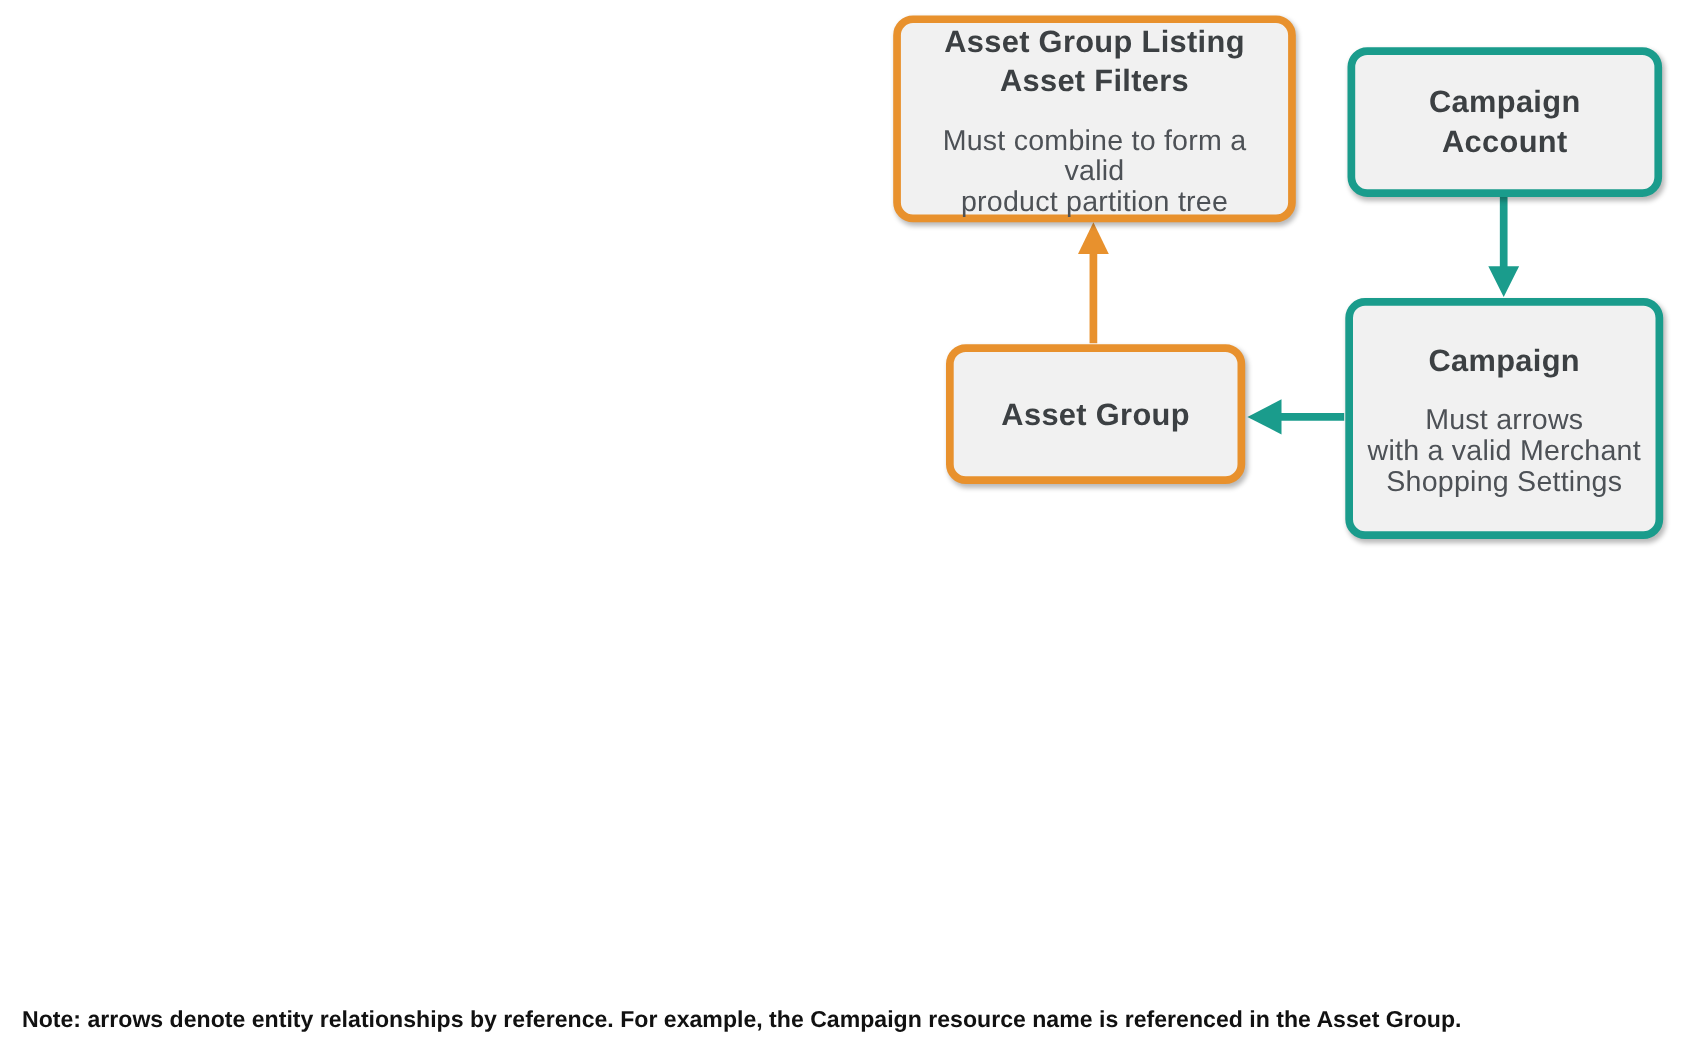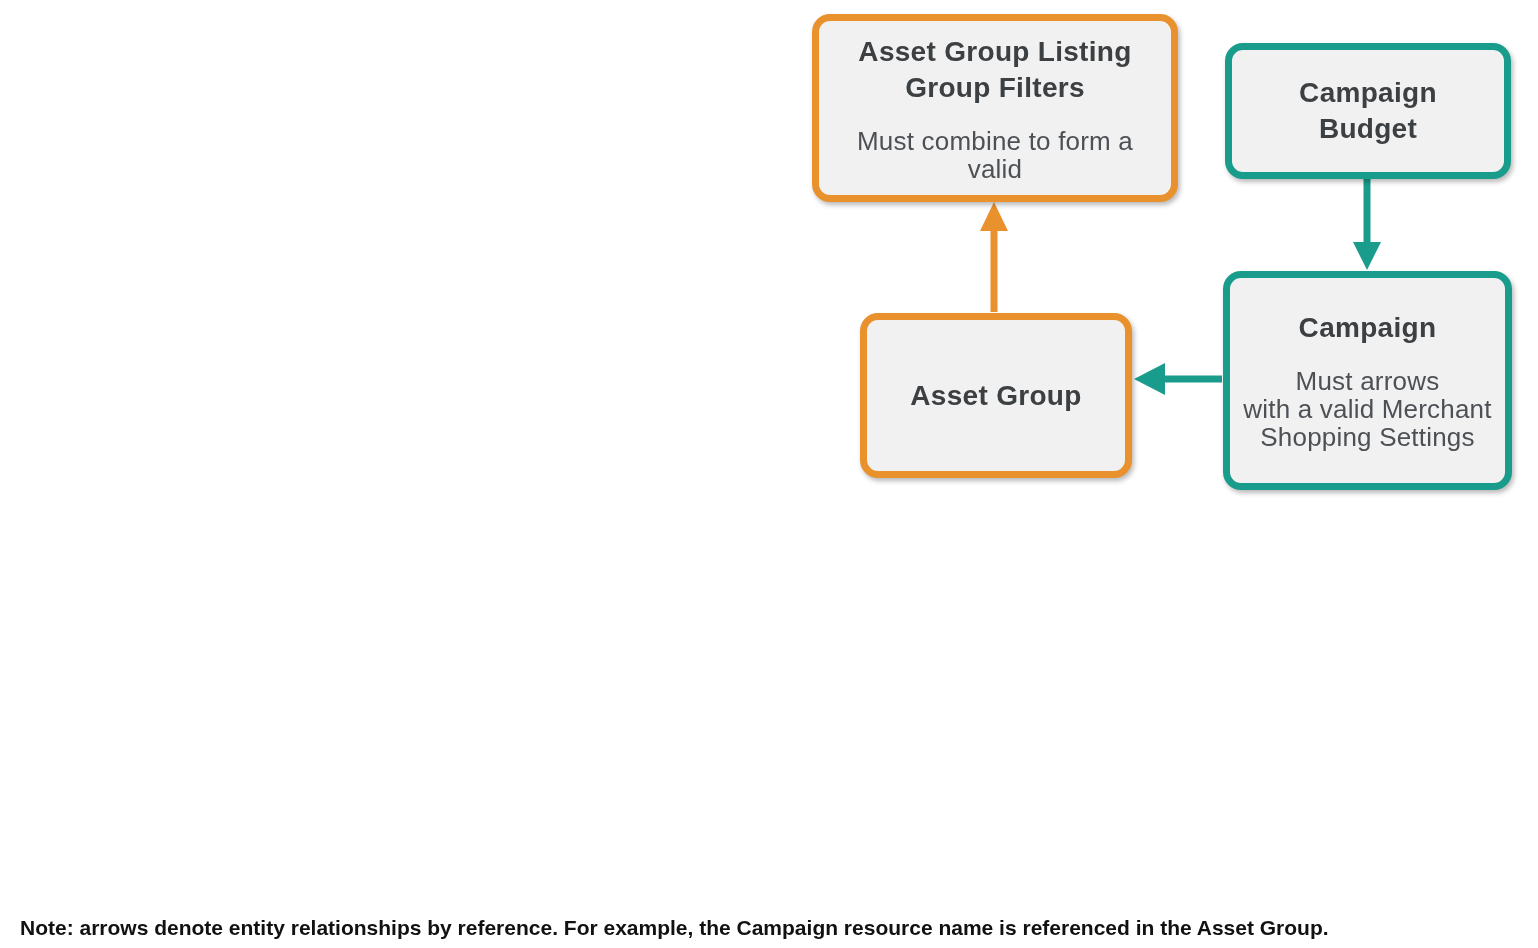"Group Filters" div { text: Group -> Asset }
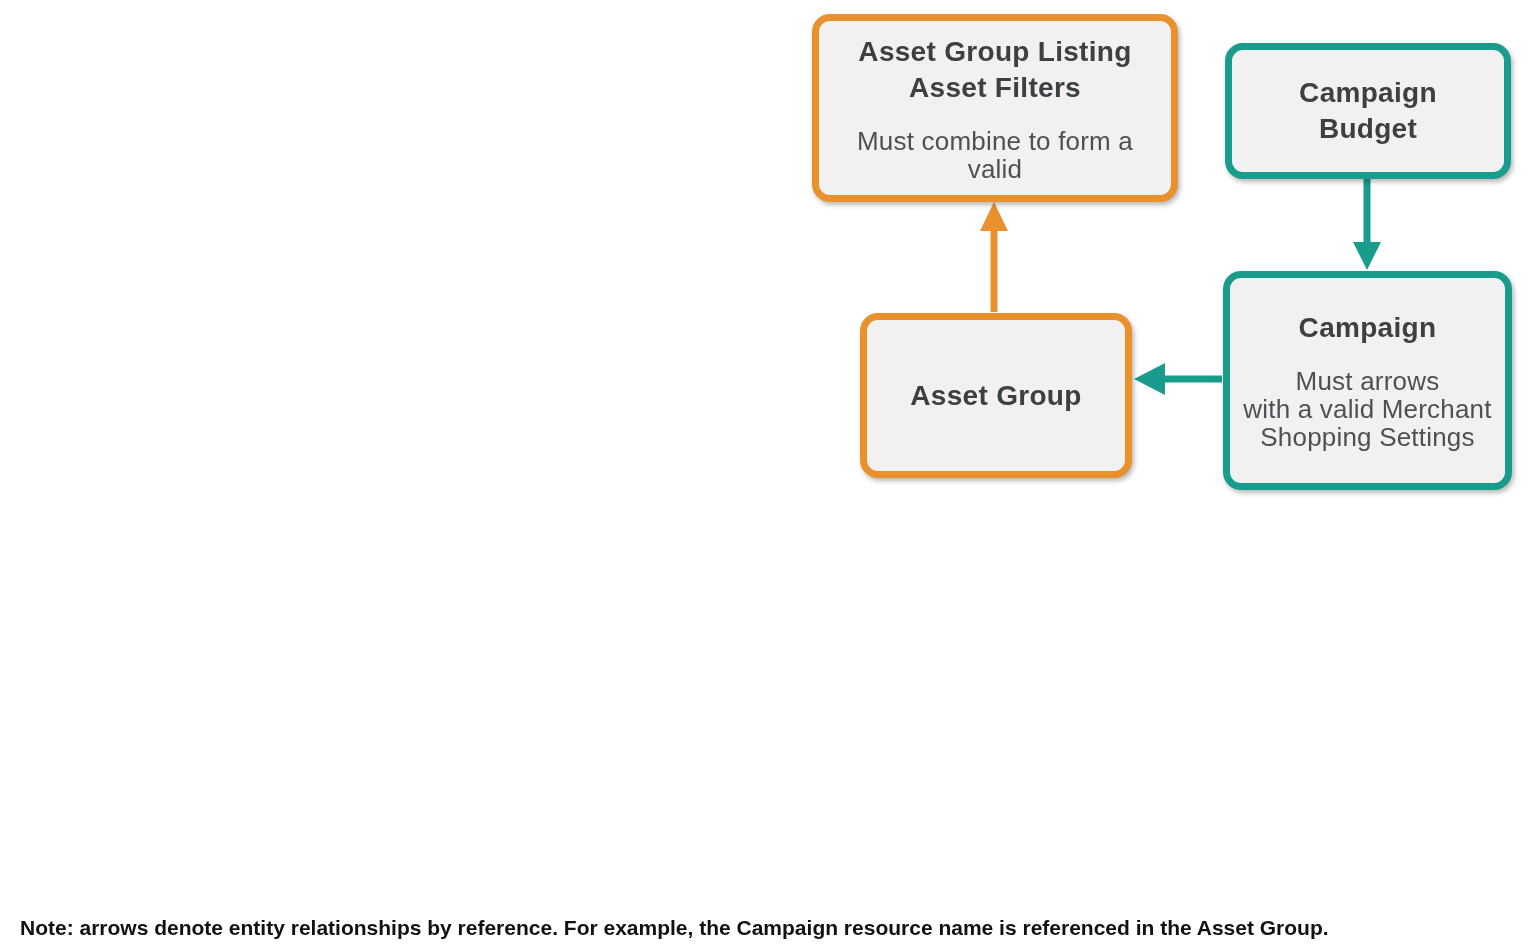"Budget" div { text: Budget -> Account }
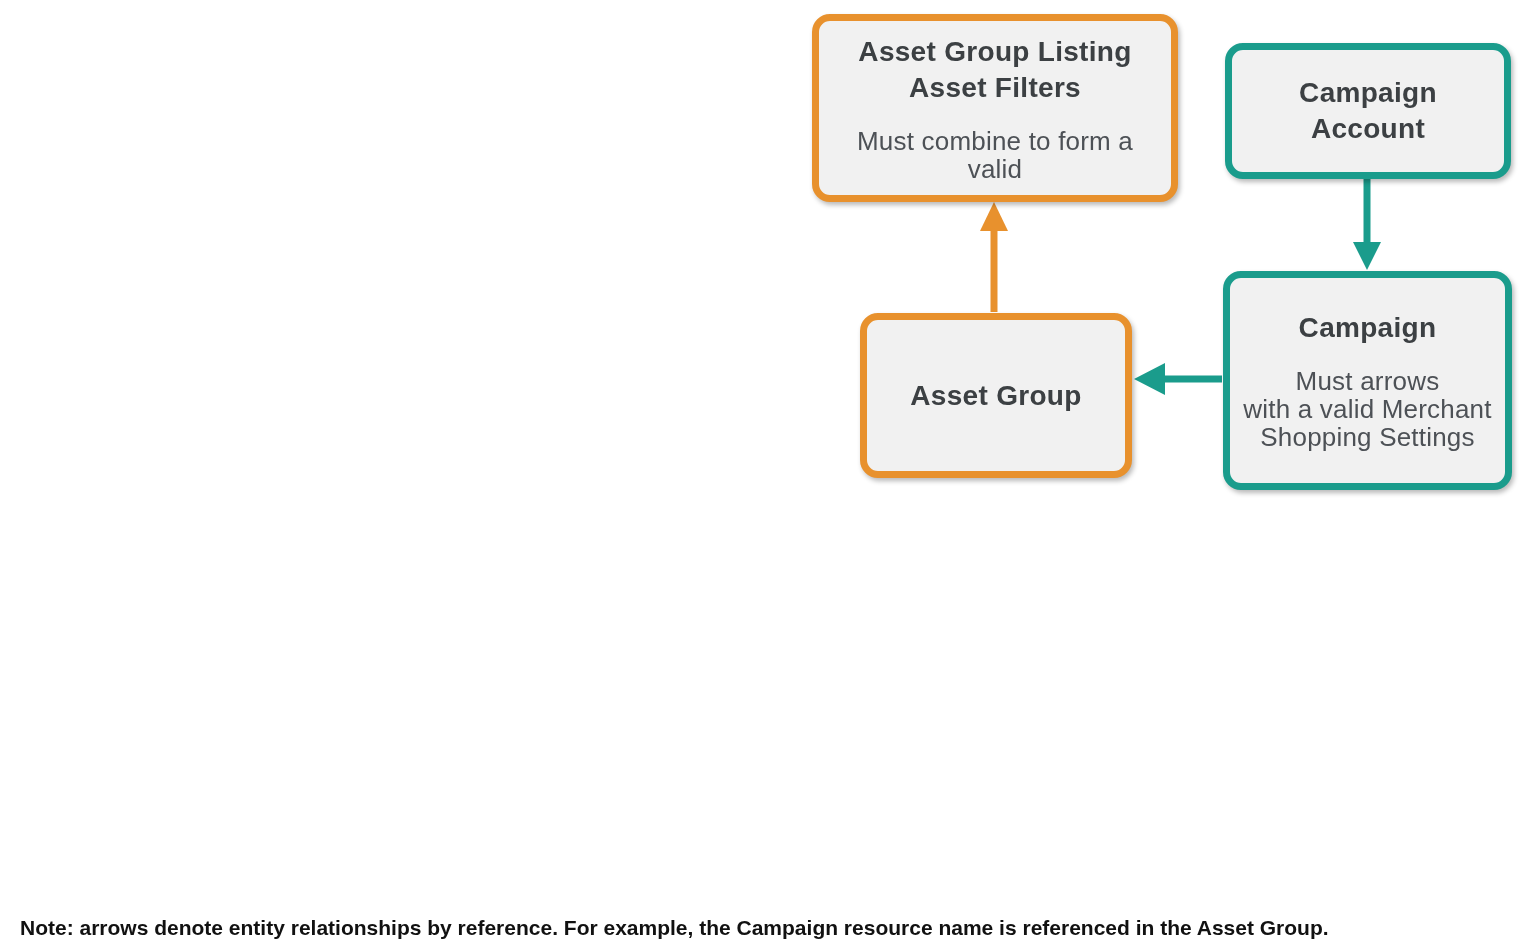"product partition tree" div { html: none -> <div>product partition tree</div> }
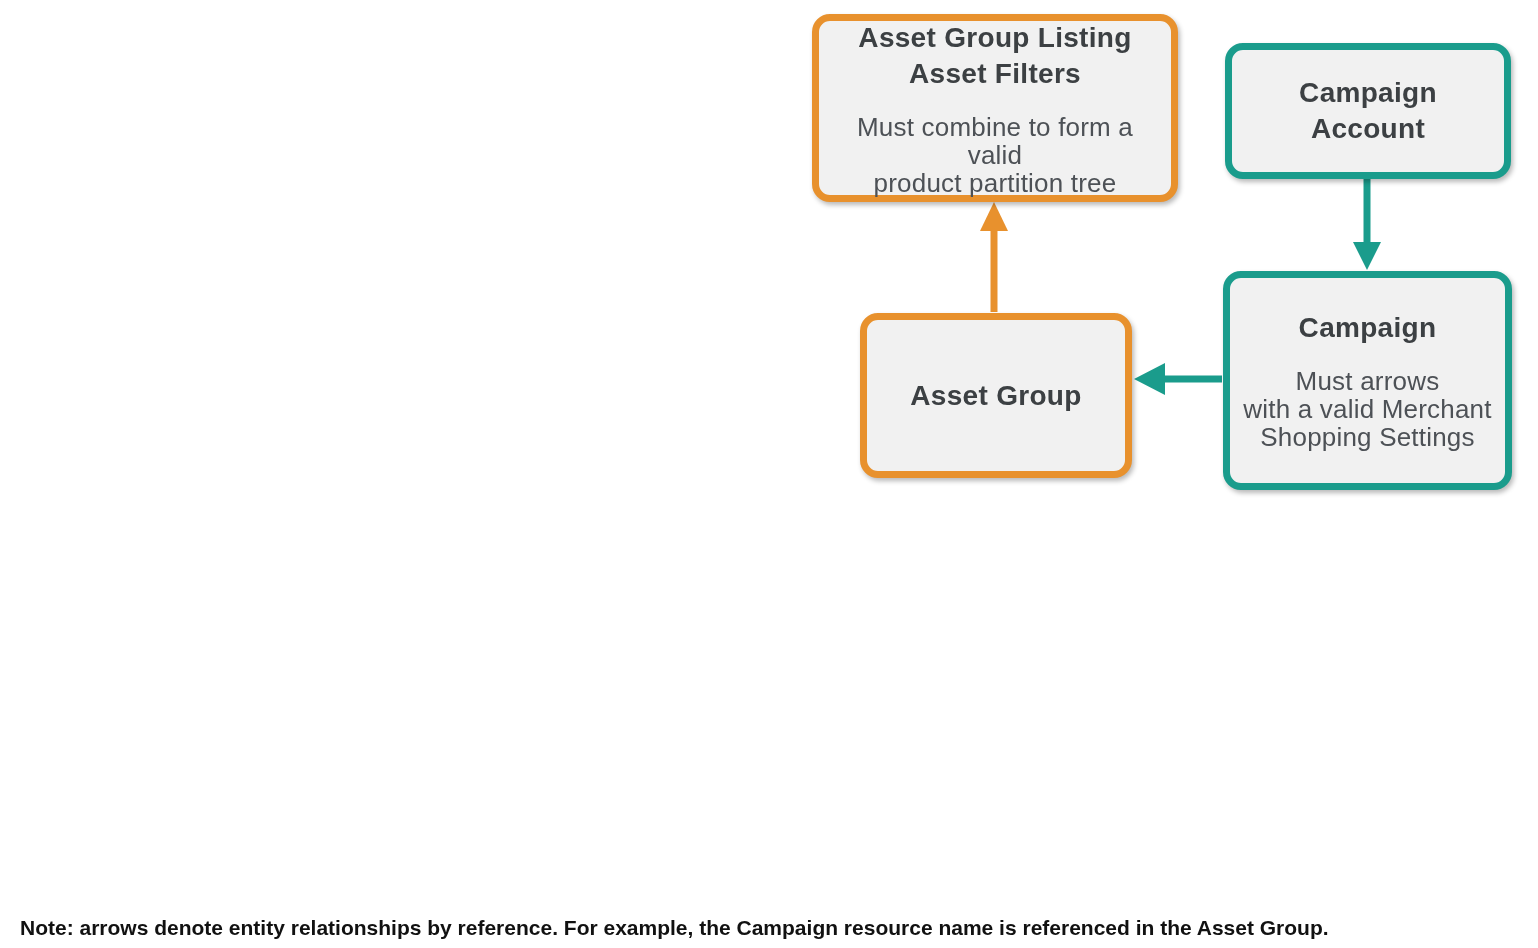"Asset Group" #node-asset-group { height: 165px -> 127px }
